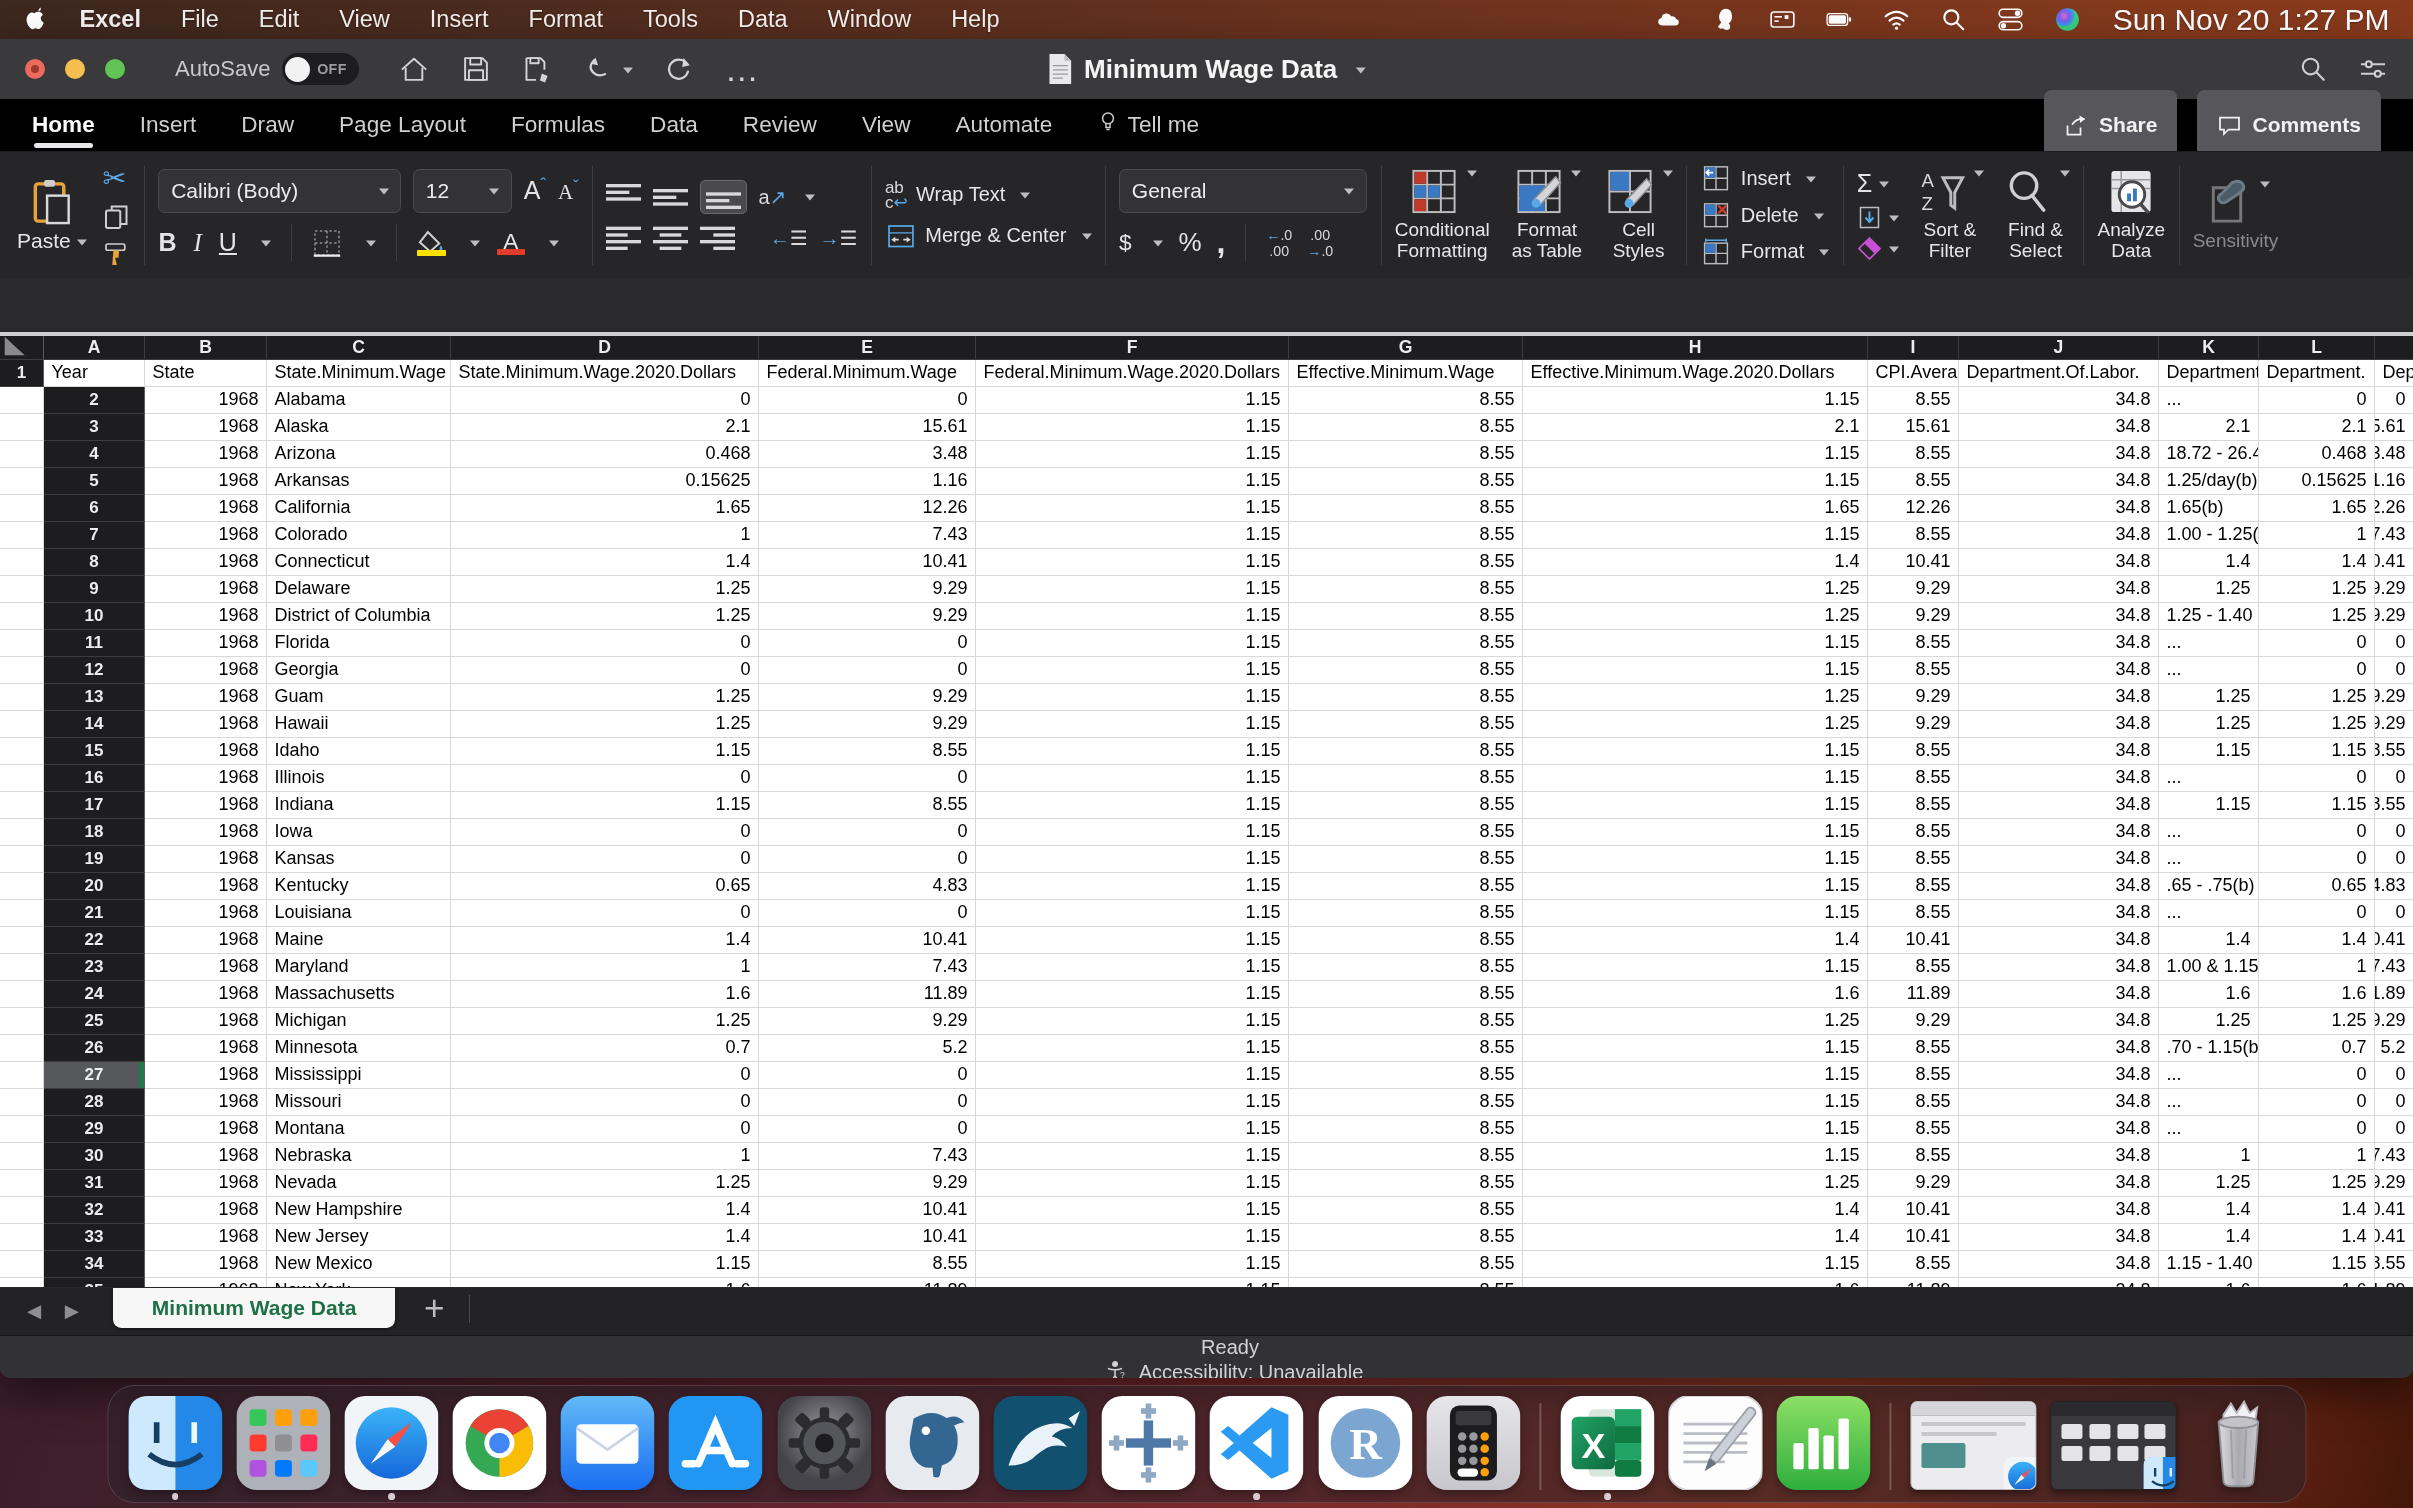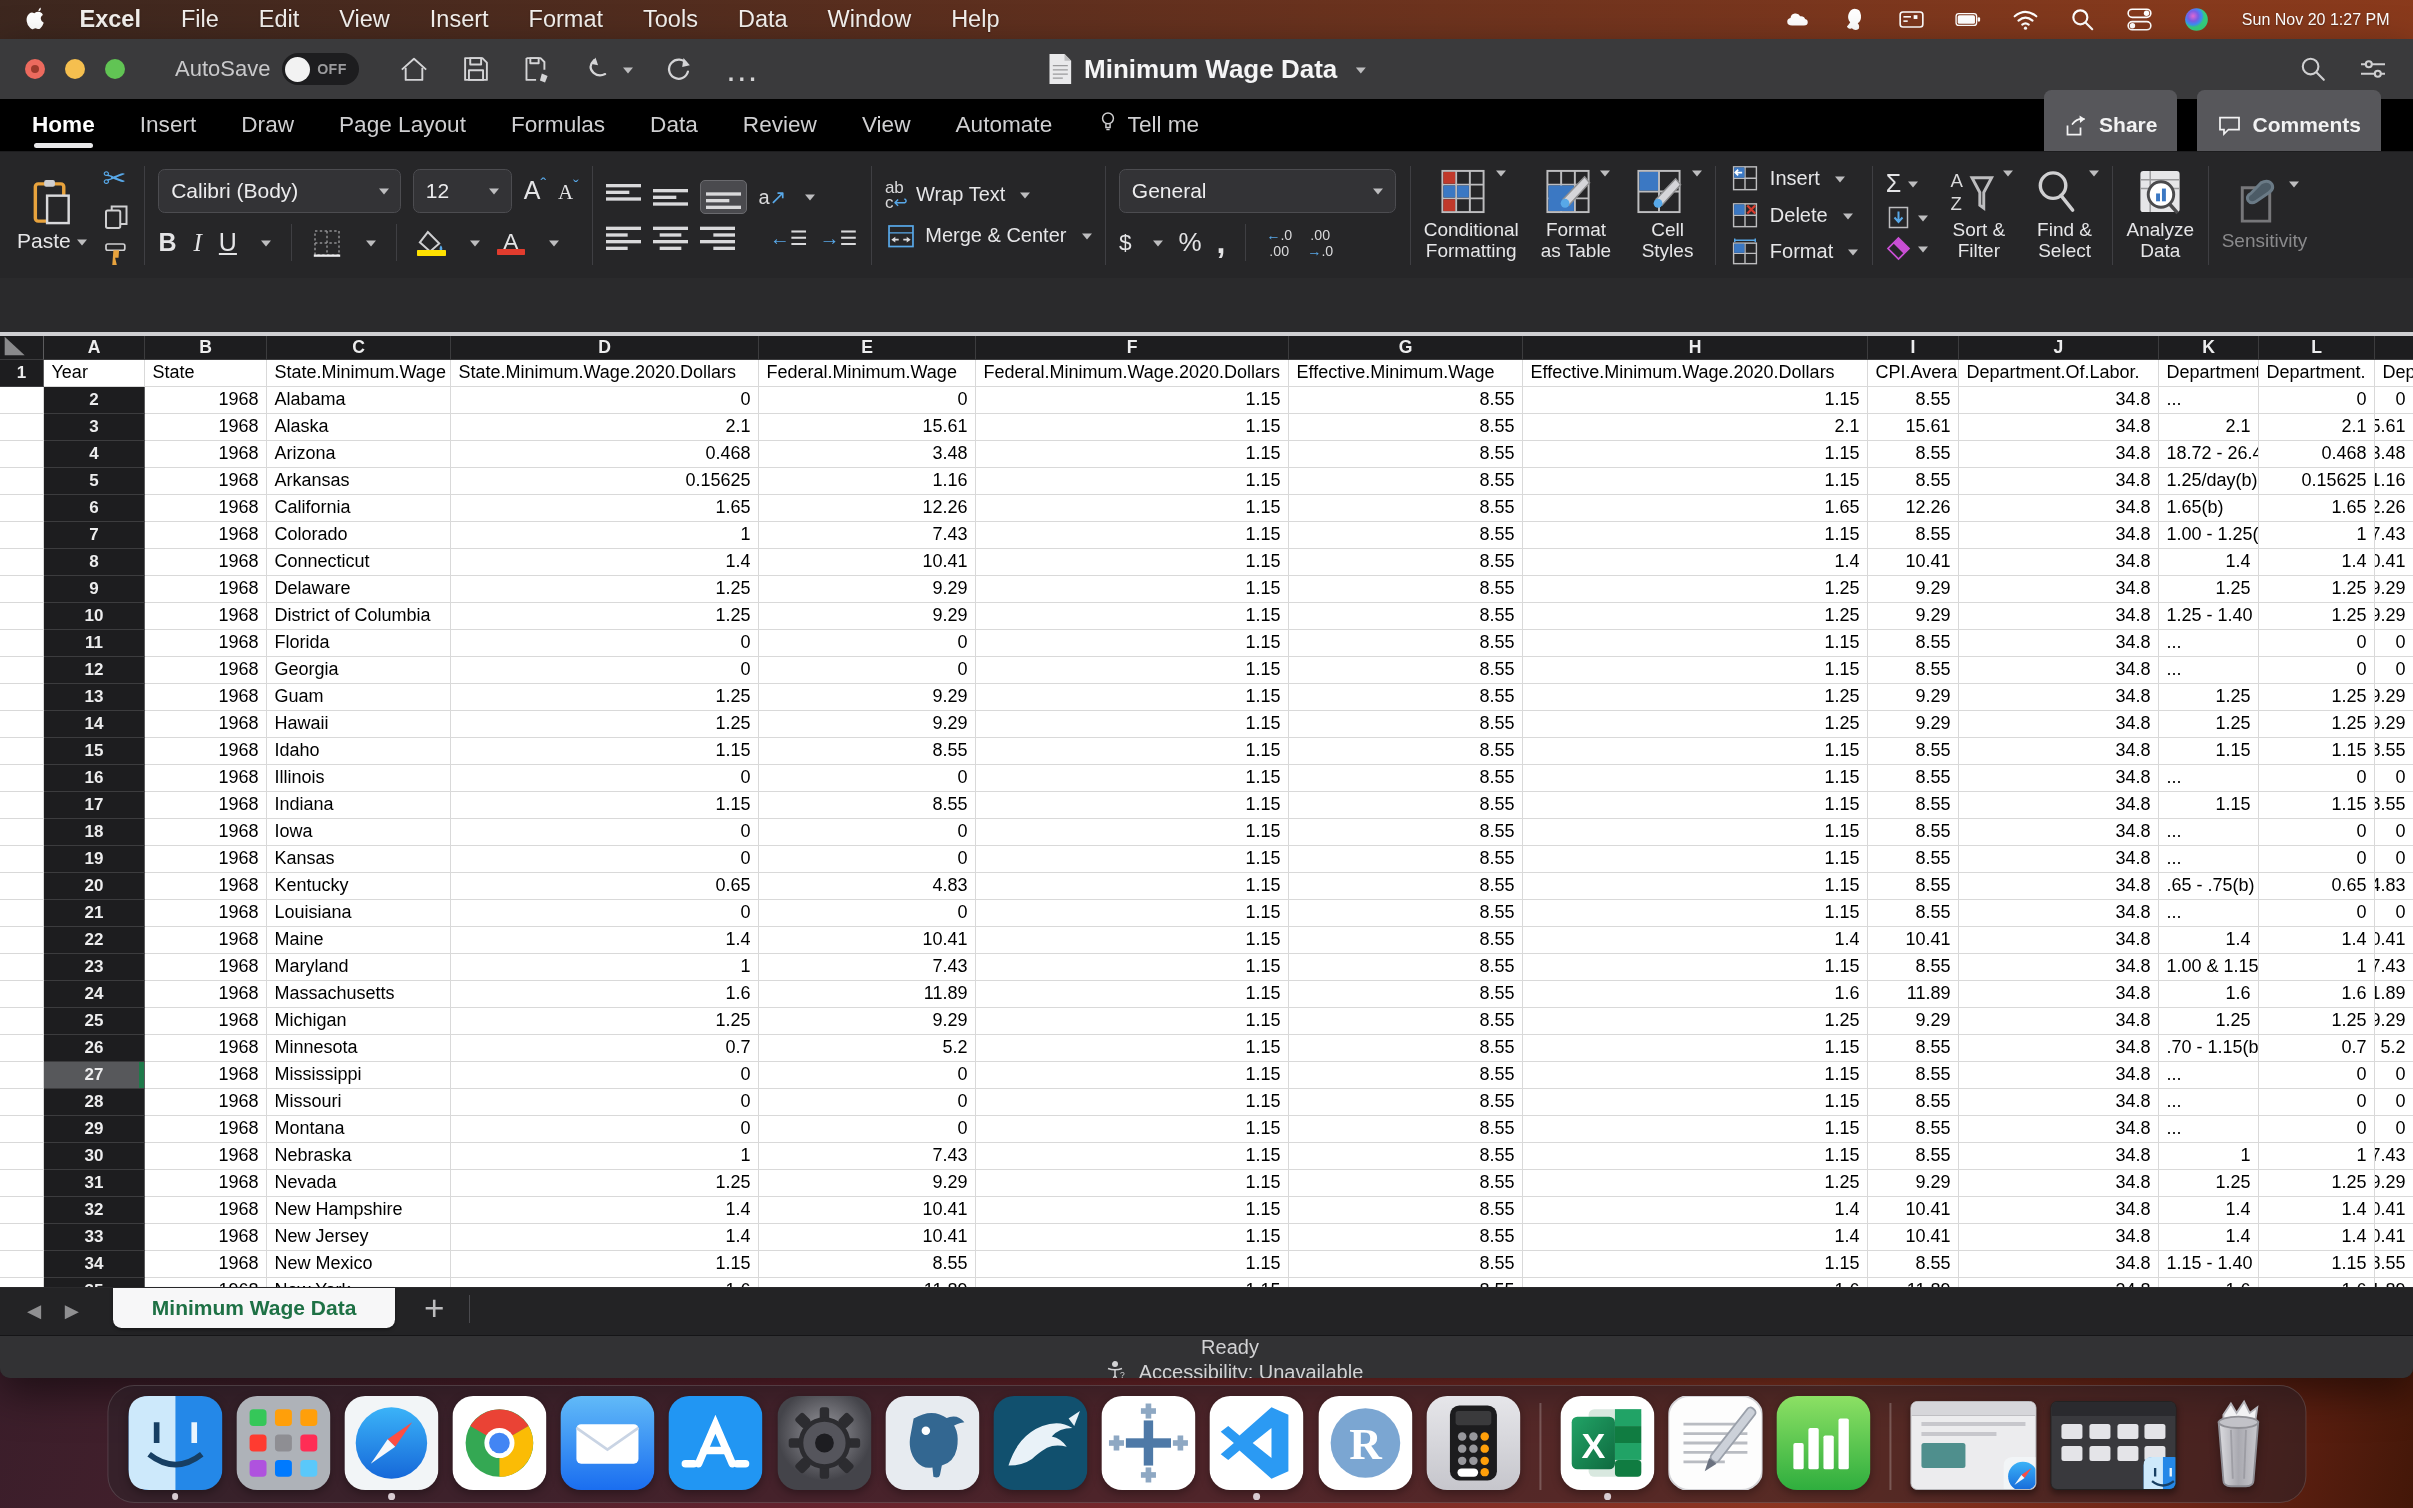"Sun Nov 20 1:27 PM" .clock { font-size: 16px -> 30px }
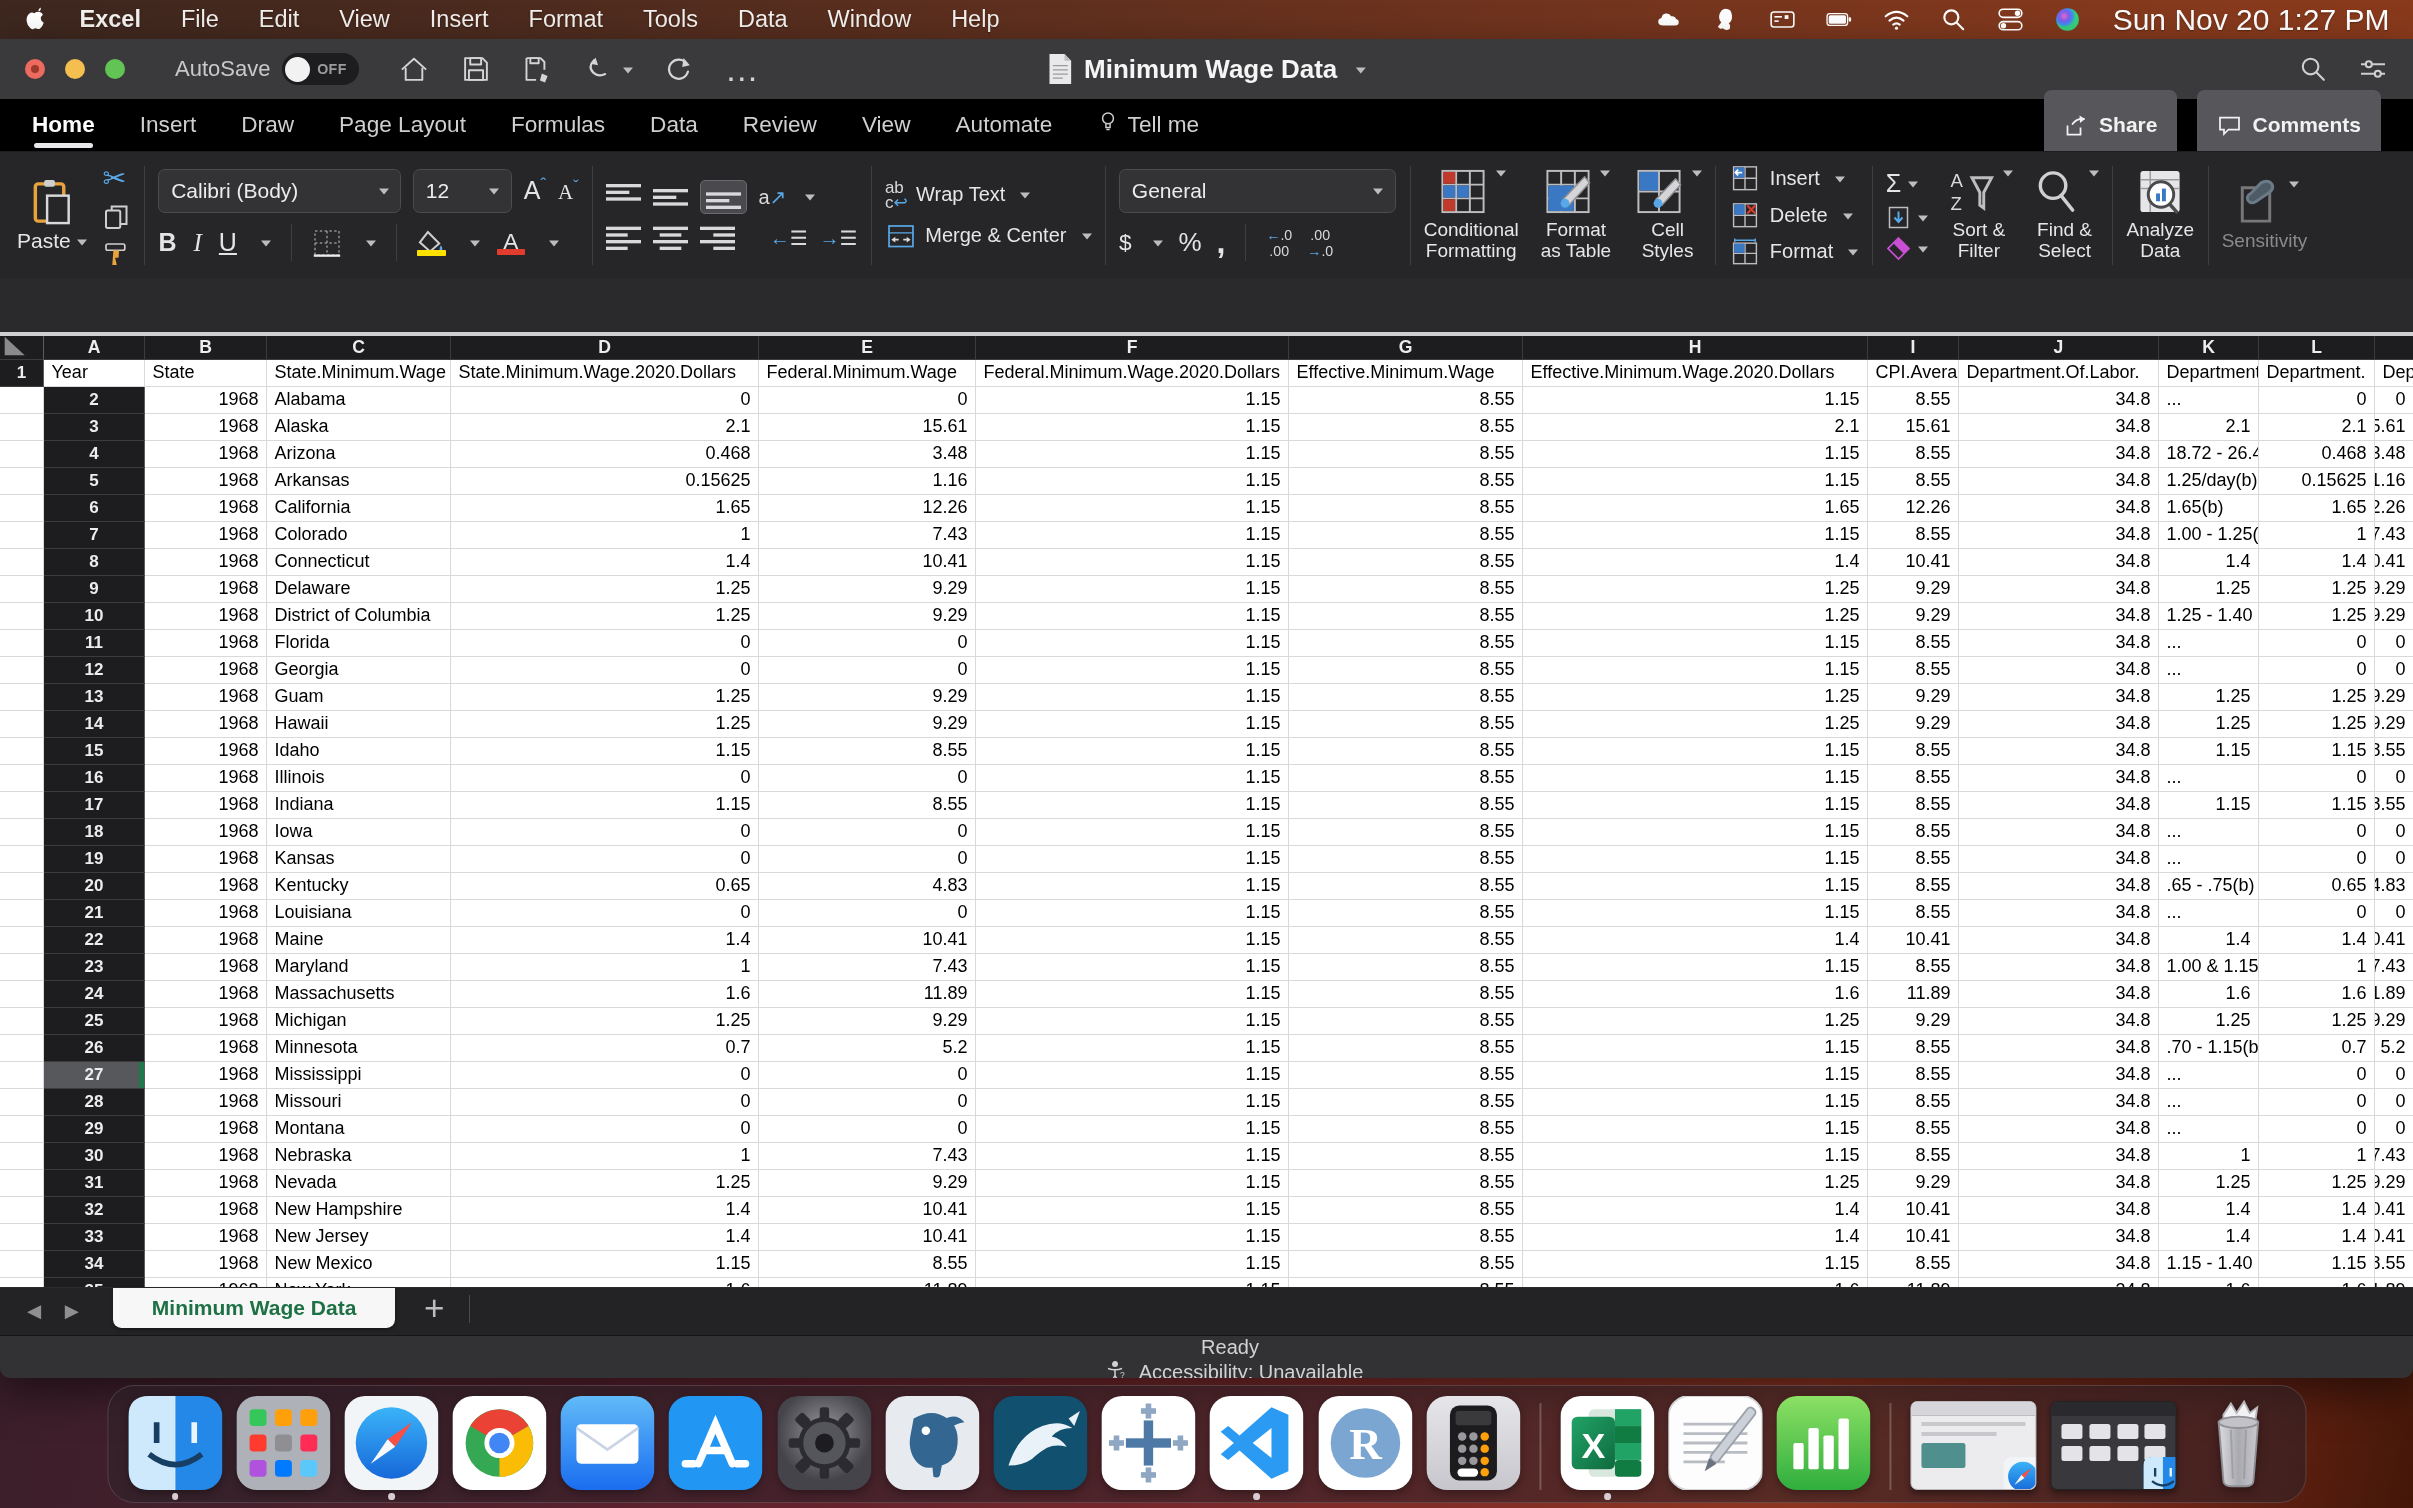"General" div.combo { width: 277px -> 248px }
